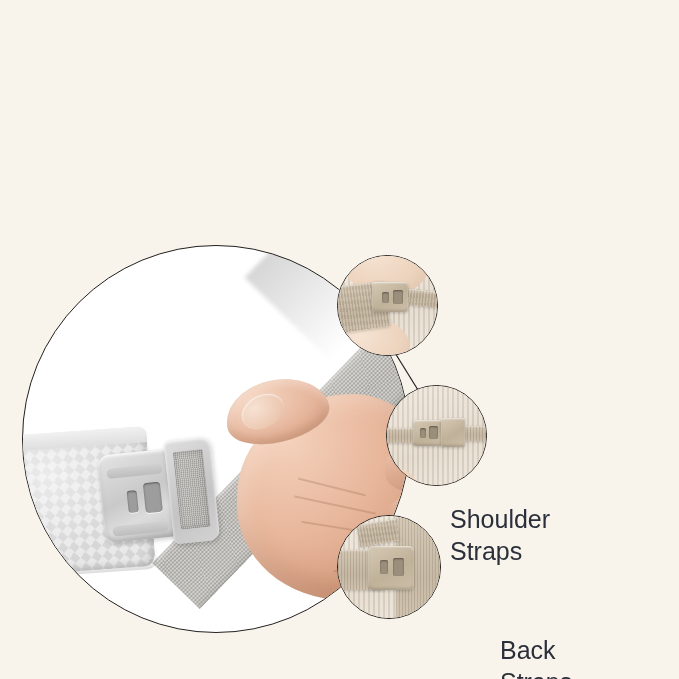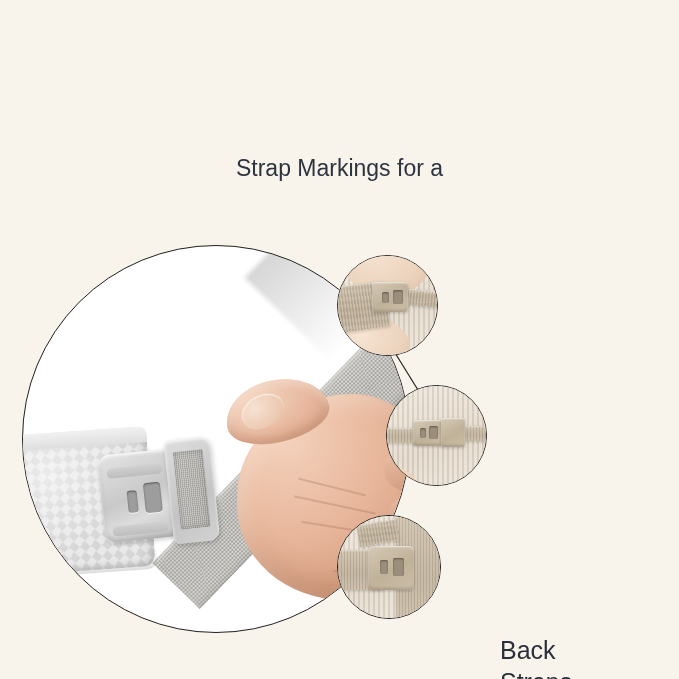"Strap Markings for a" span { html: <span>Strap Markings for a</span> -> none }
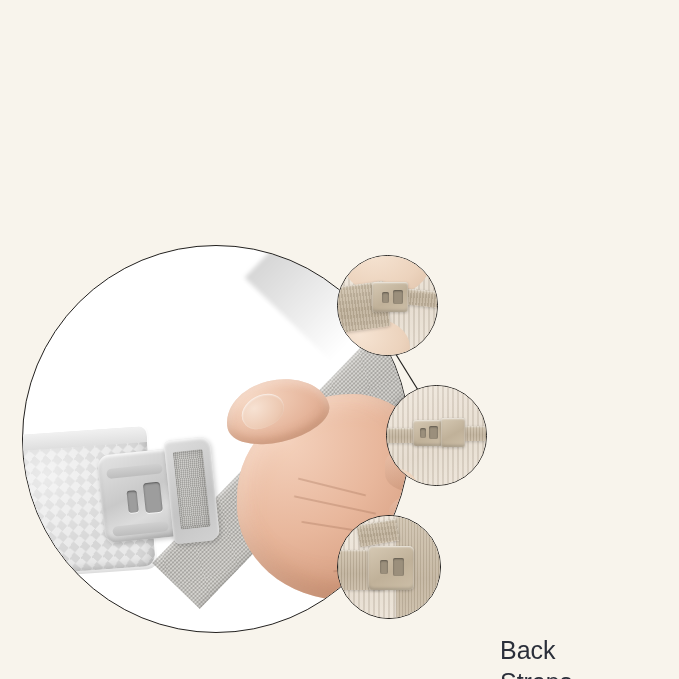"Shoulder" div.label { html: none -> <div>Shoulder Straps</div> }
